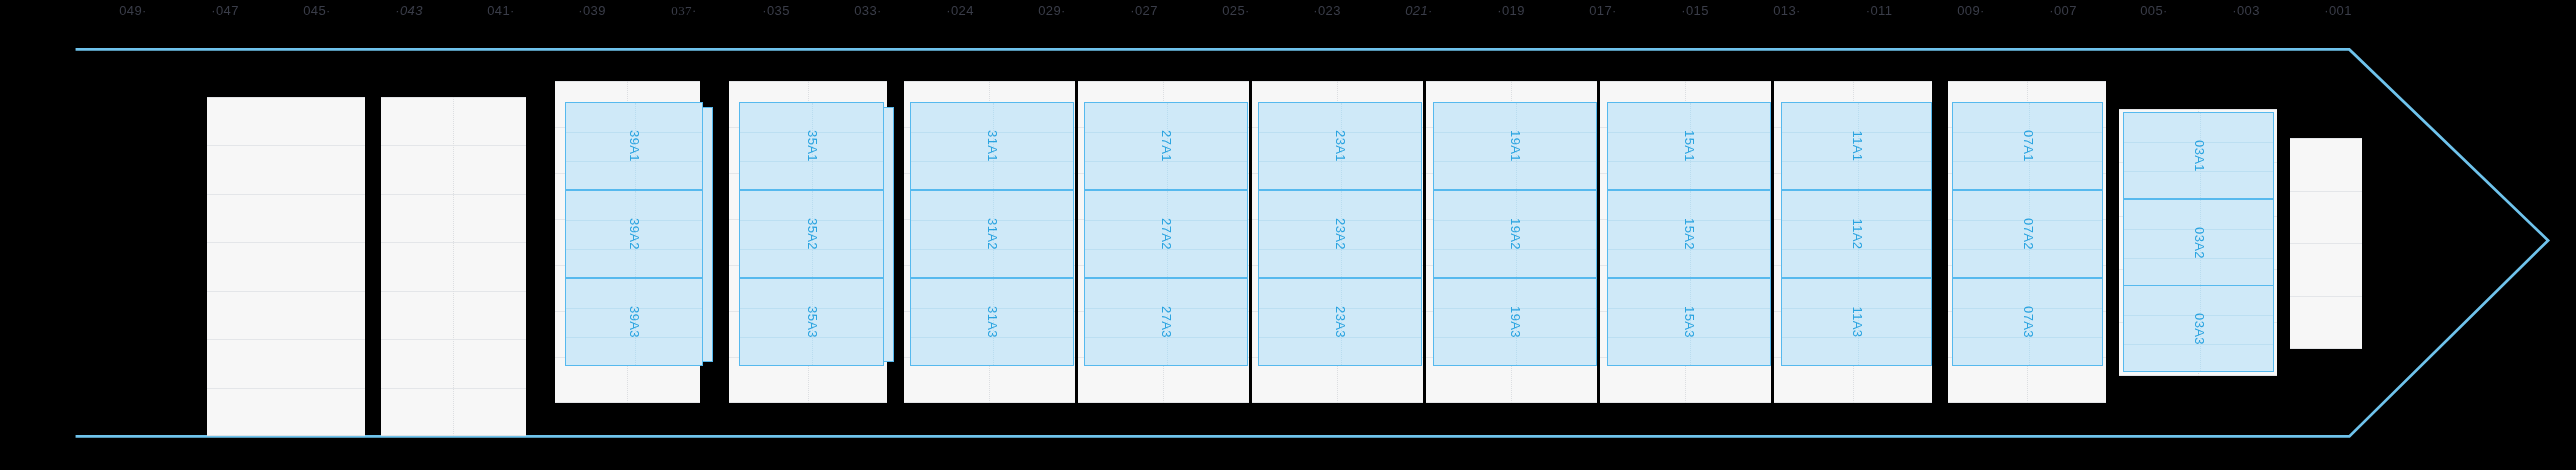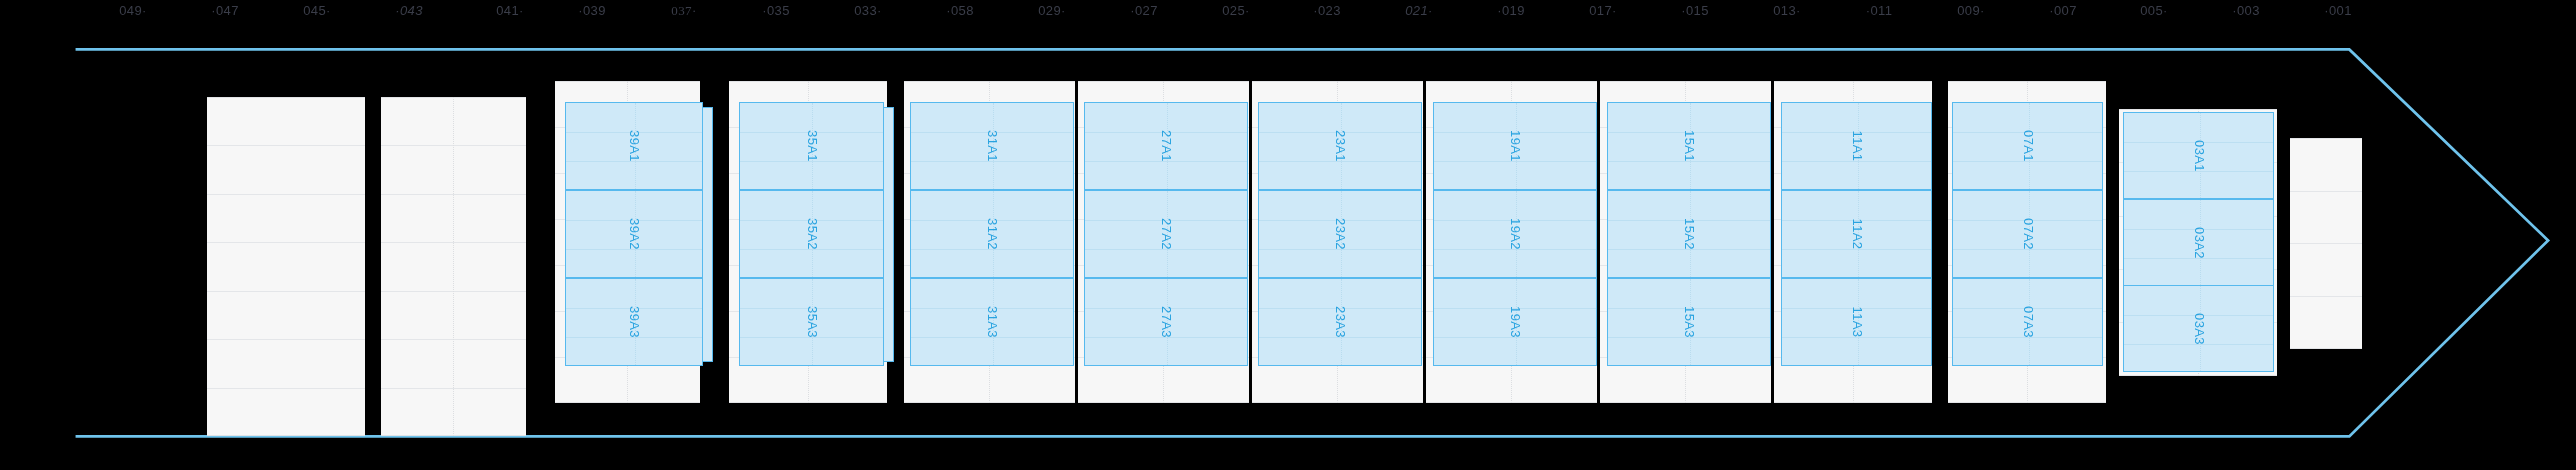"041·" div.tick-label { margin-left: 9px -> none }
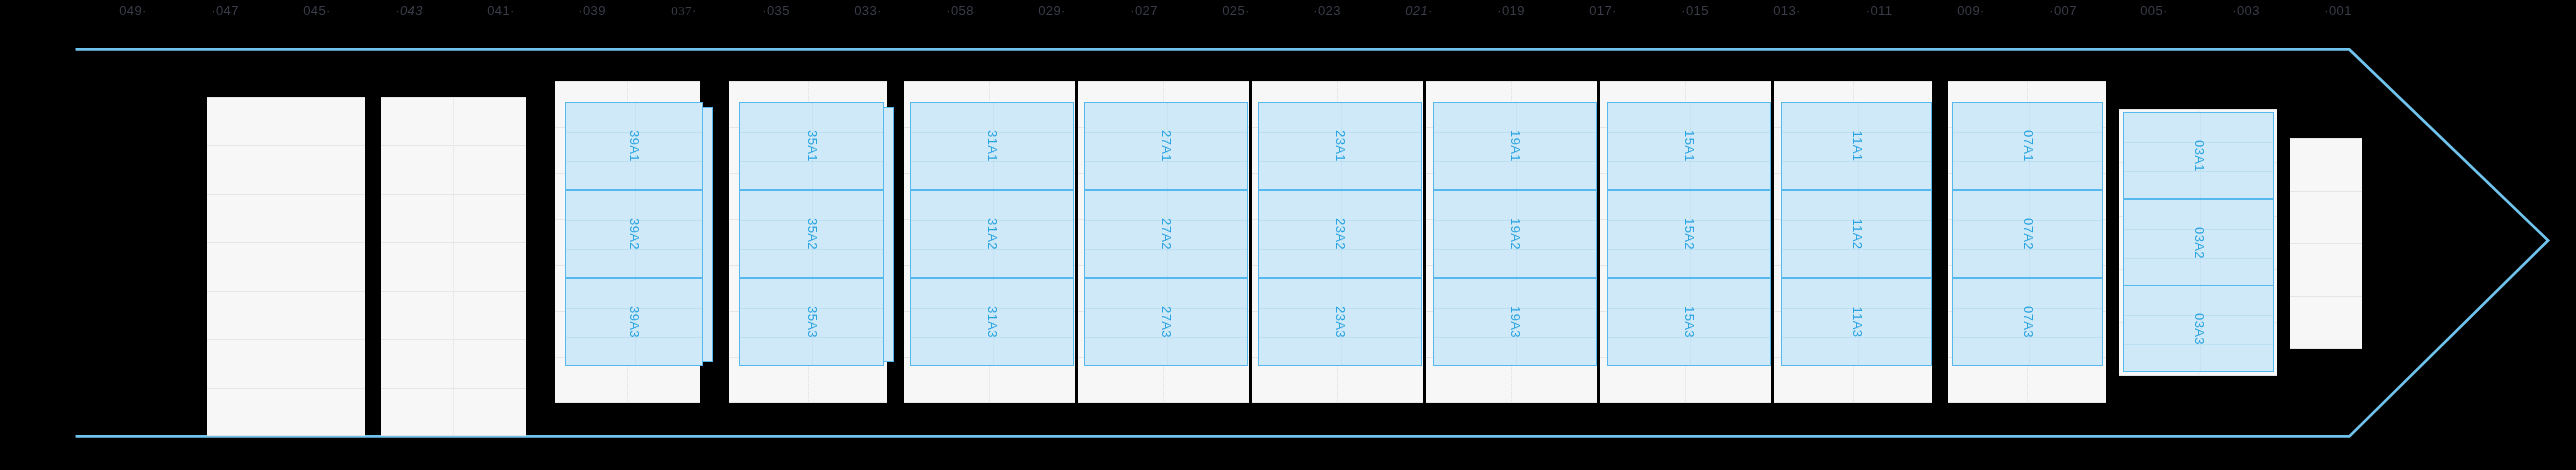"·058" div.tick-label { text: 058 -> 024 }
